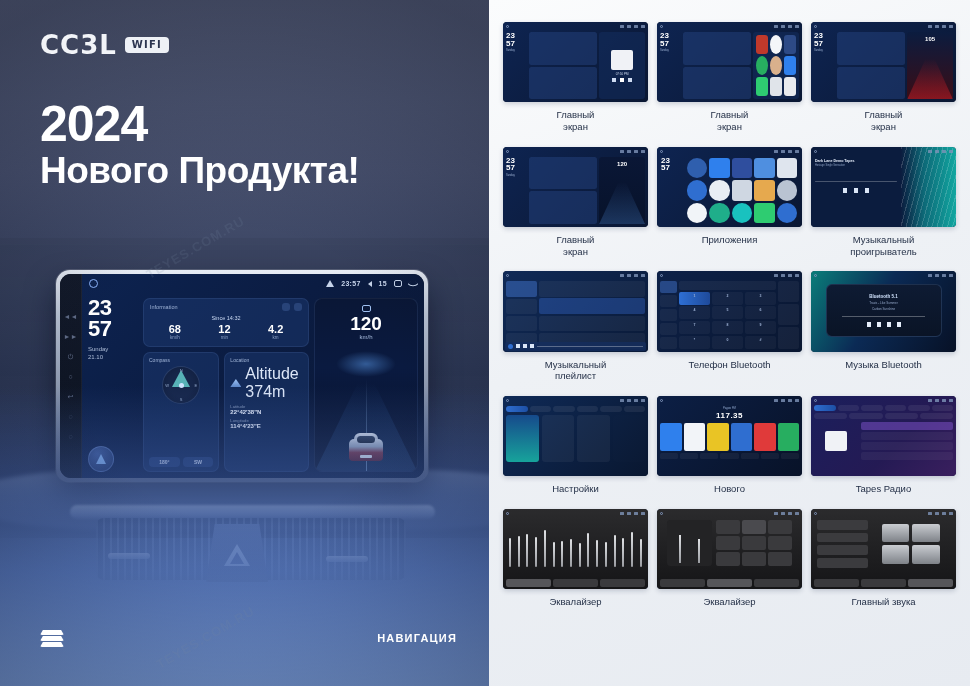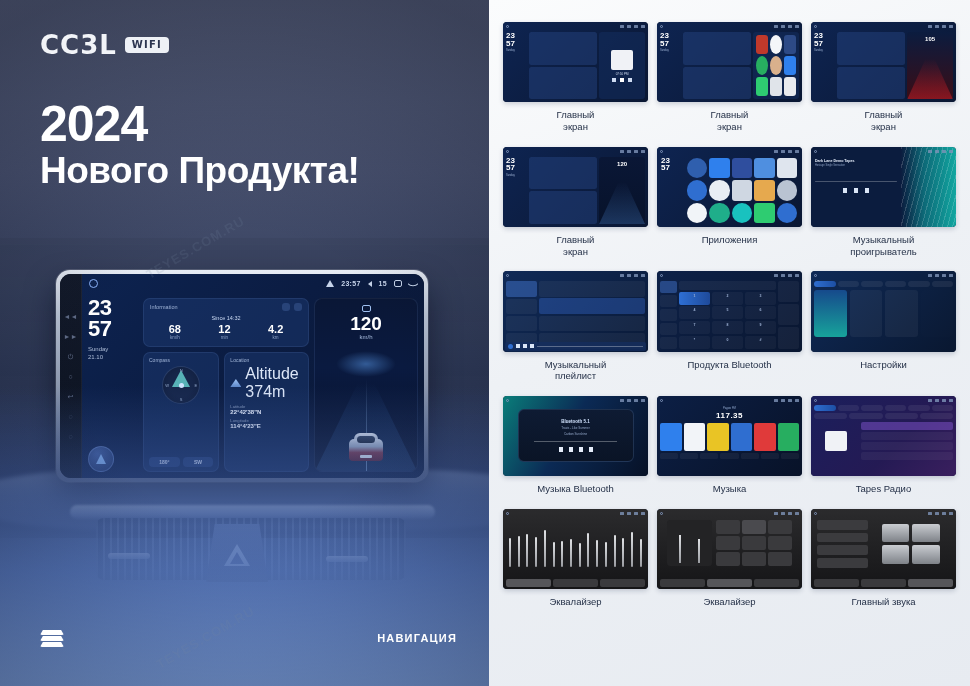"Продукта Bluetooth" span { text: Продукта -> Телефон }
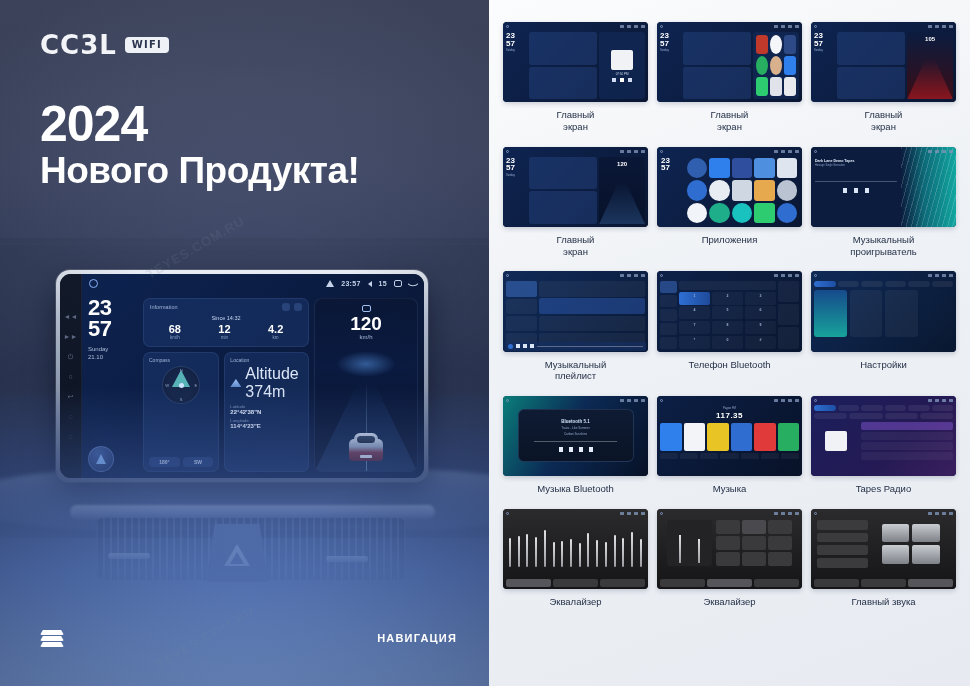"Настройки" div.cell { order: before "Музыка Bluetooth" -> after "Музыка Bluetooth" }
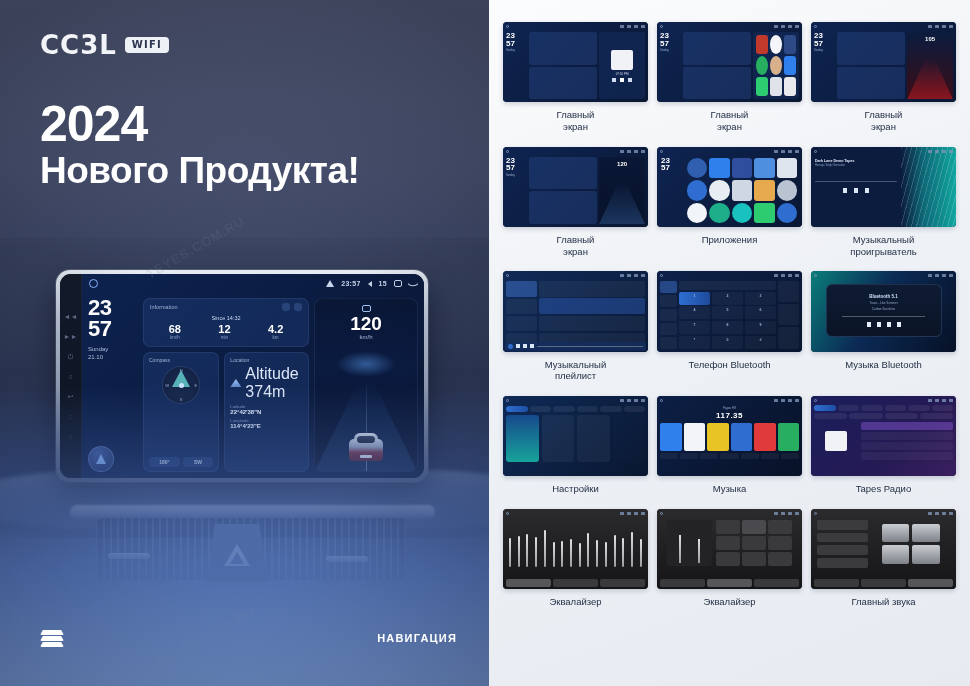"Музыка" span { text: Музыка -> Нового }
